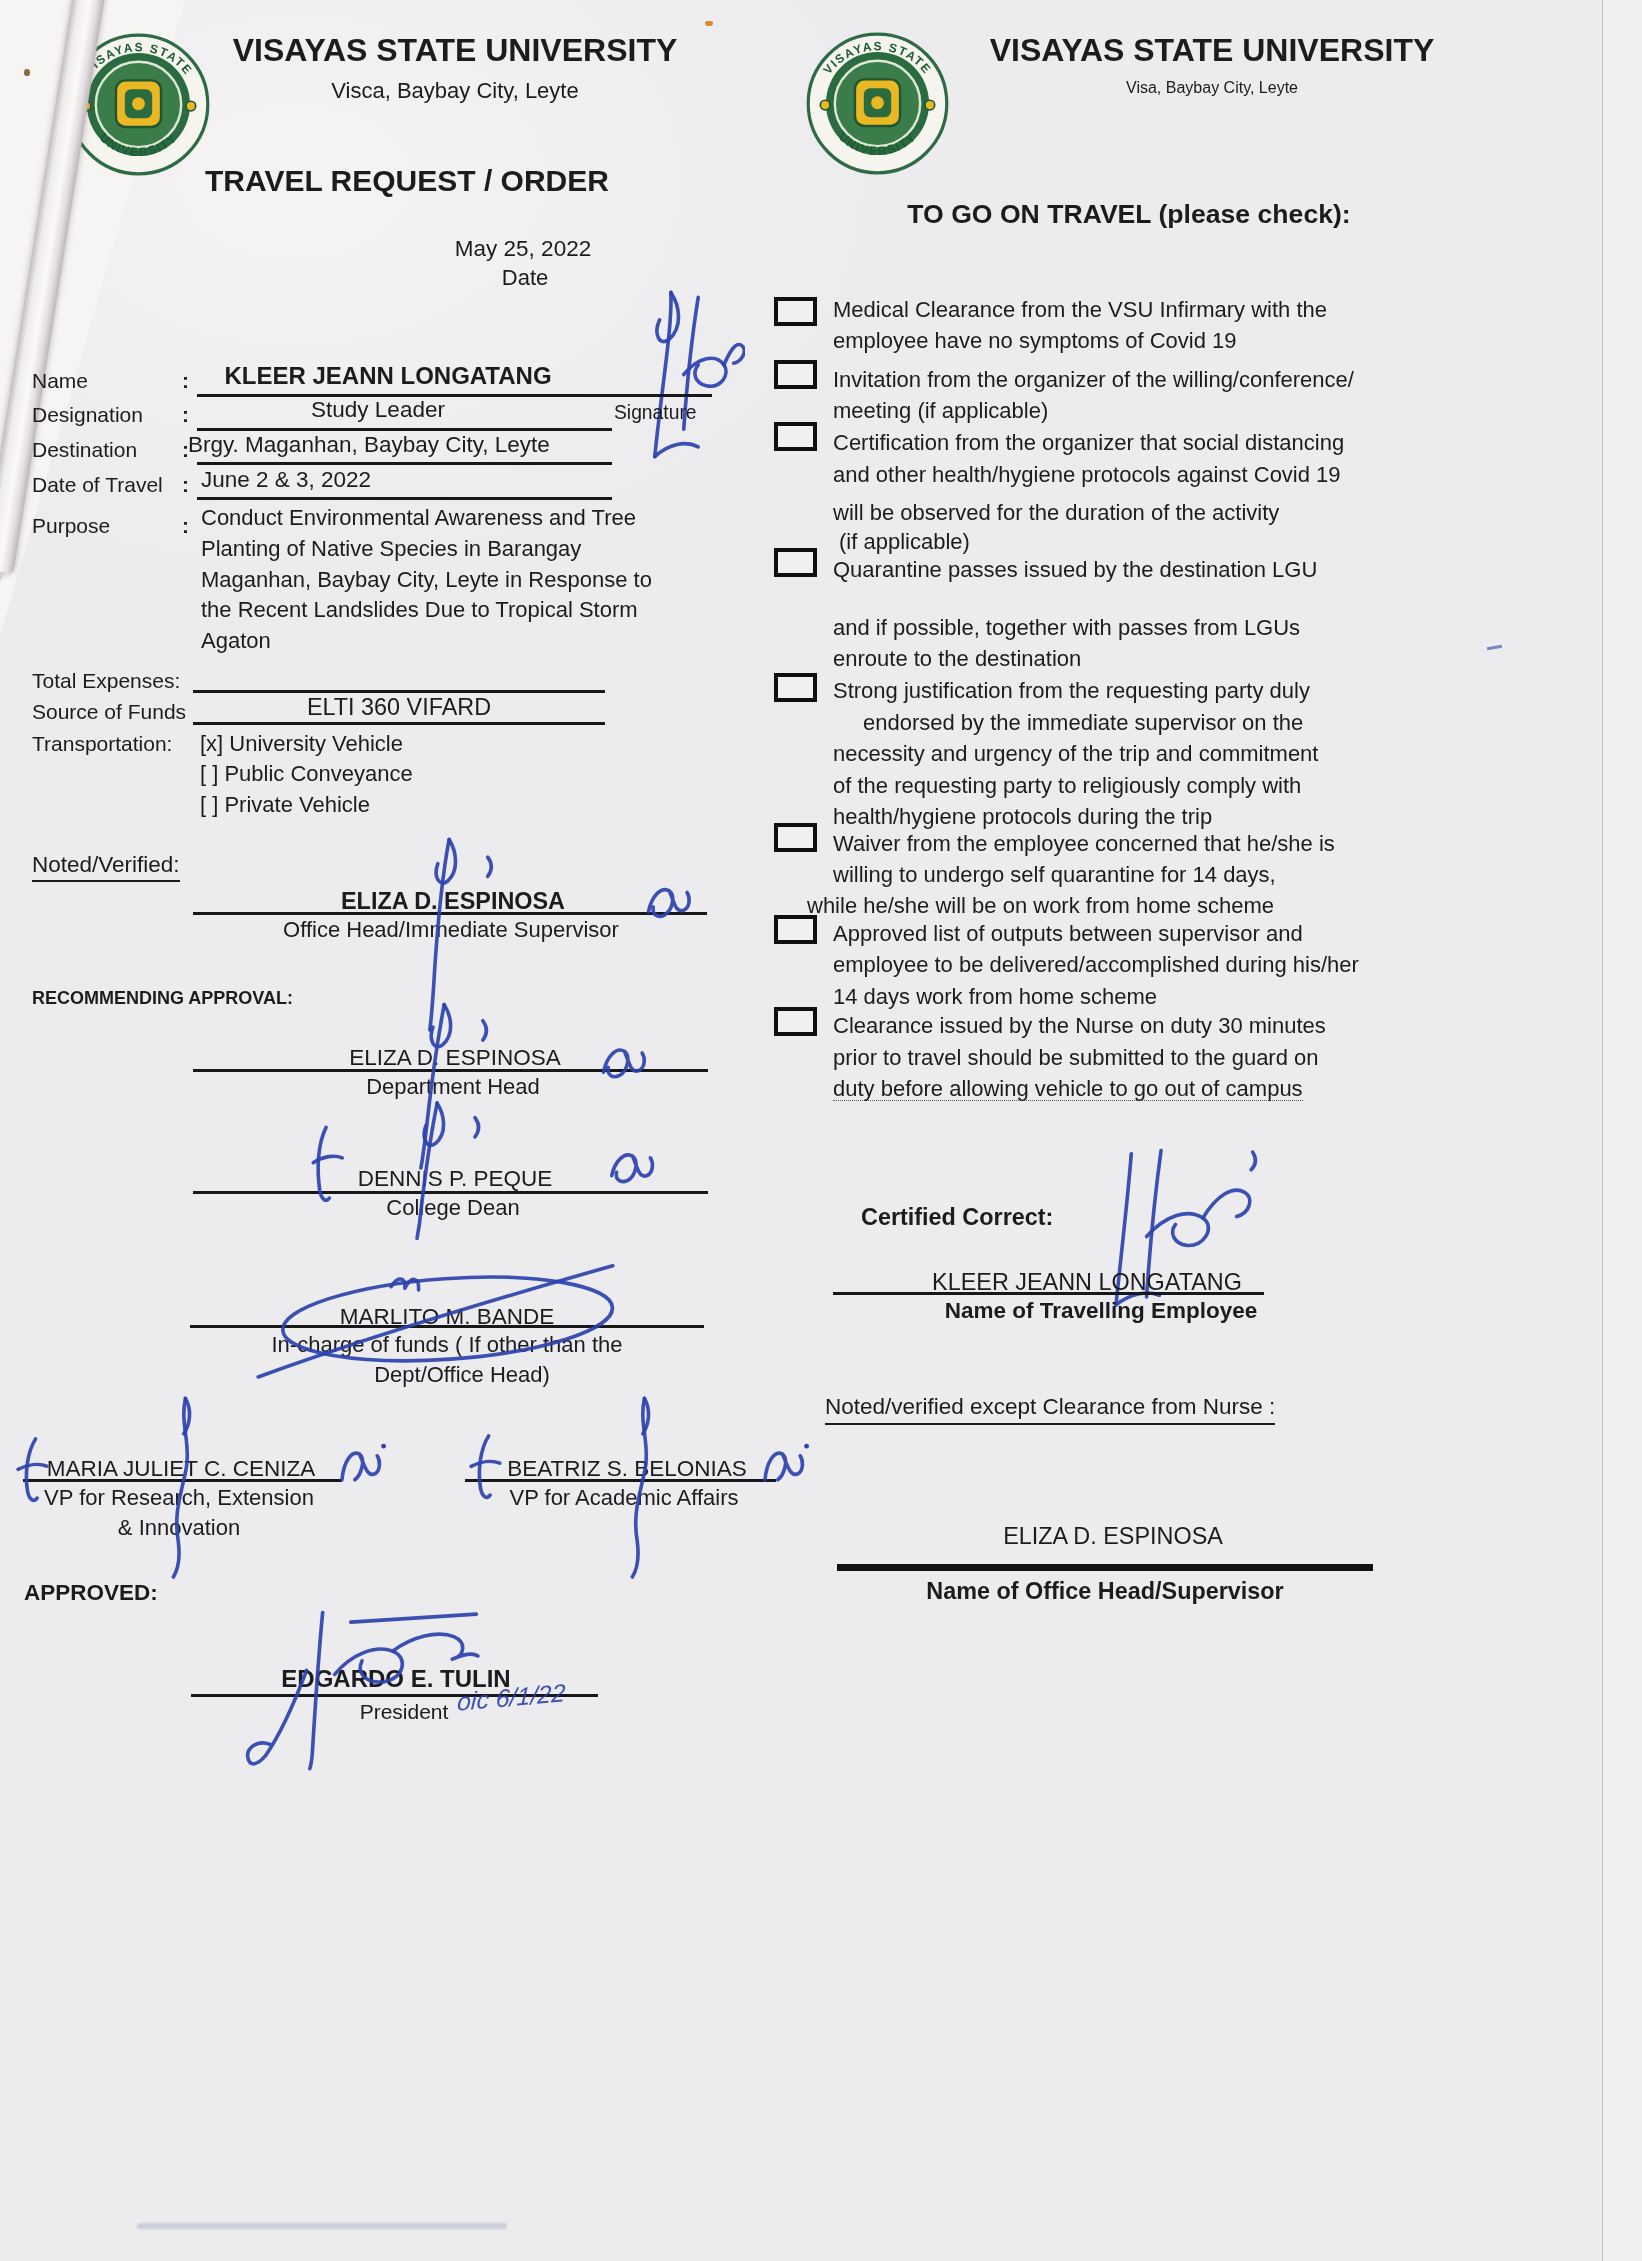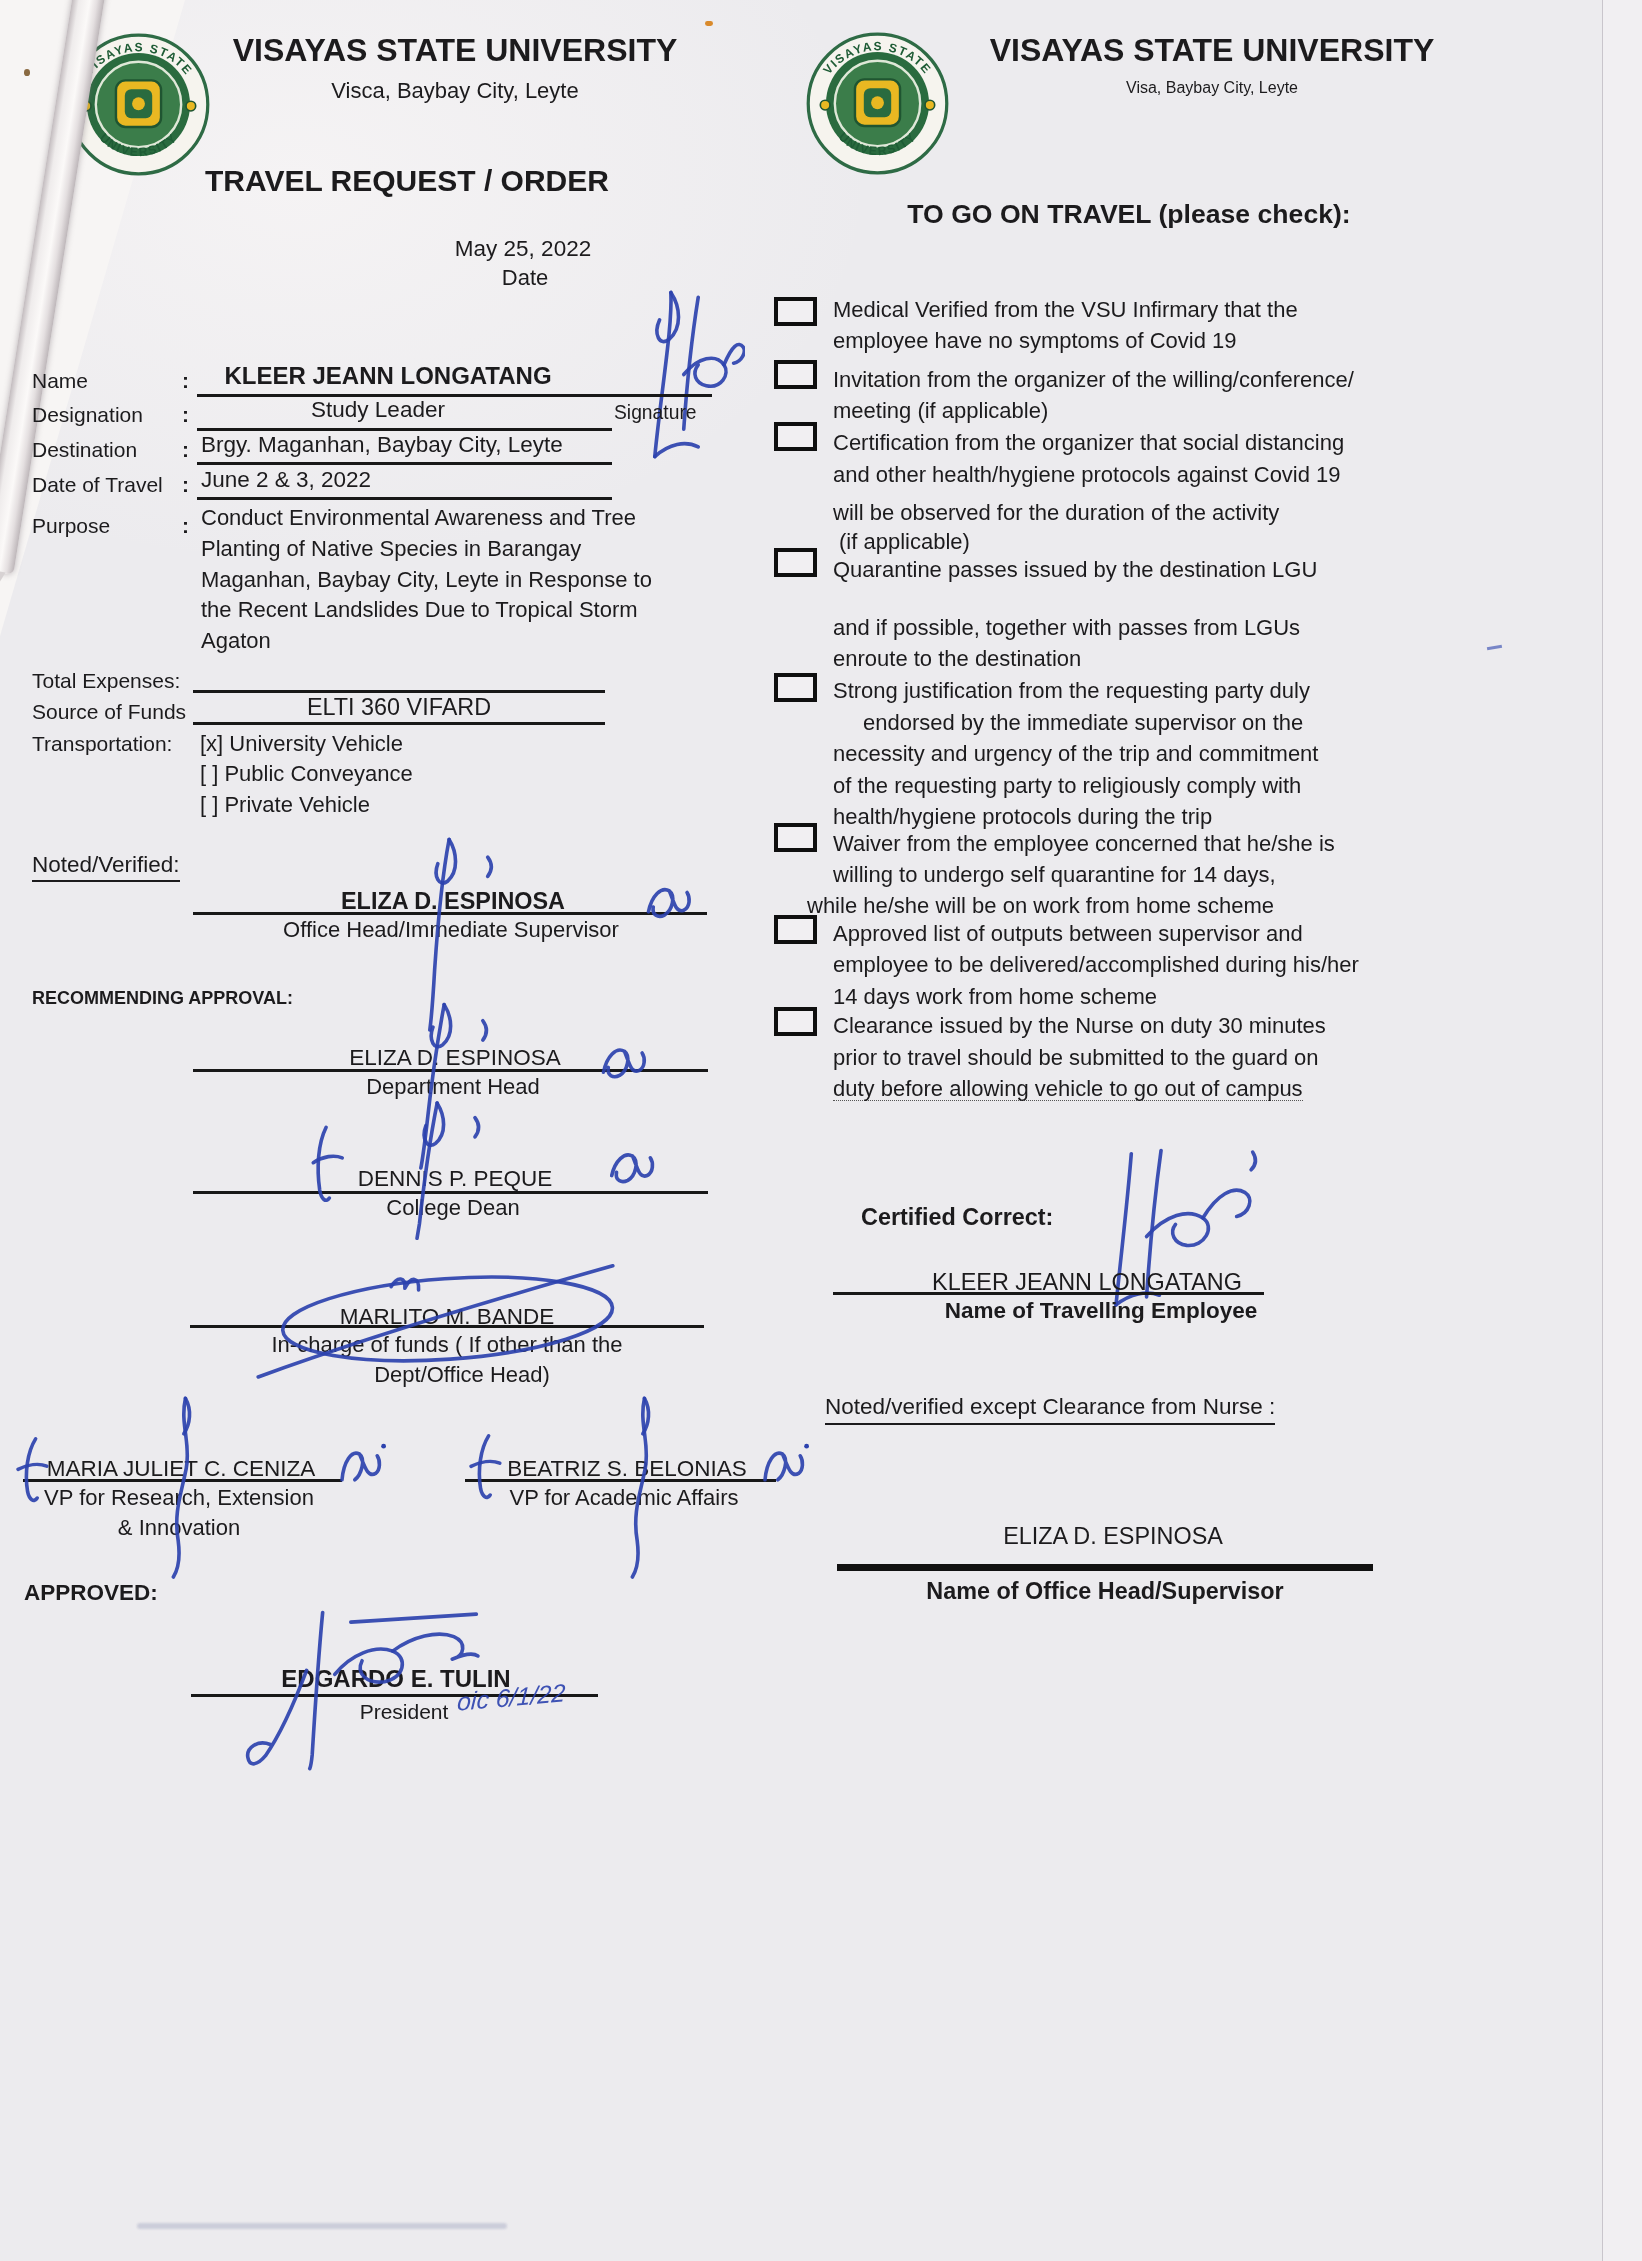"Medical Verified from the VSU" div.t { text: Verified from the VSU Infirmary that -> Clearance from the VSU Infirmary with }
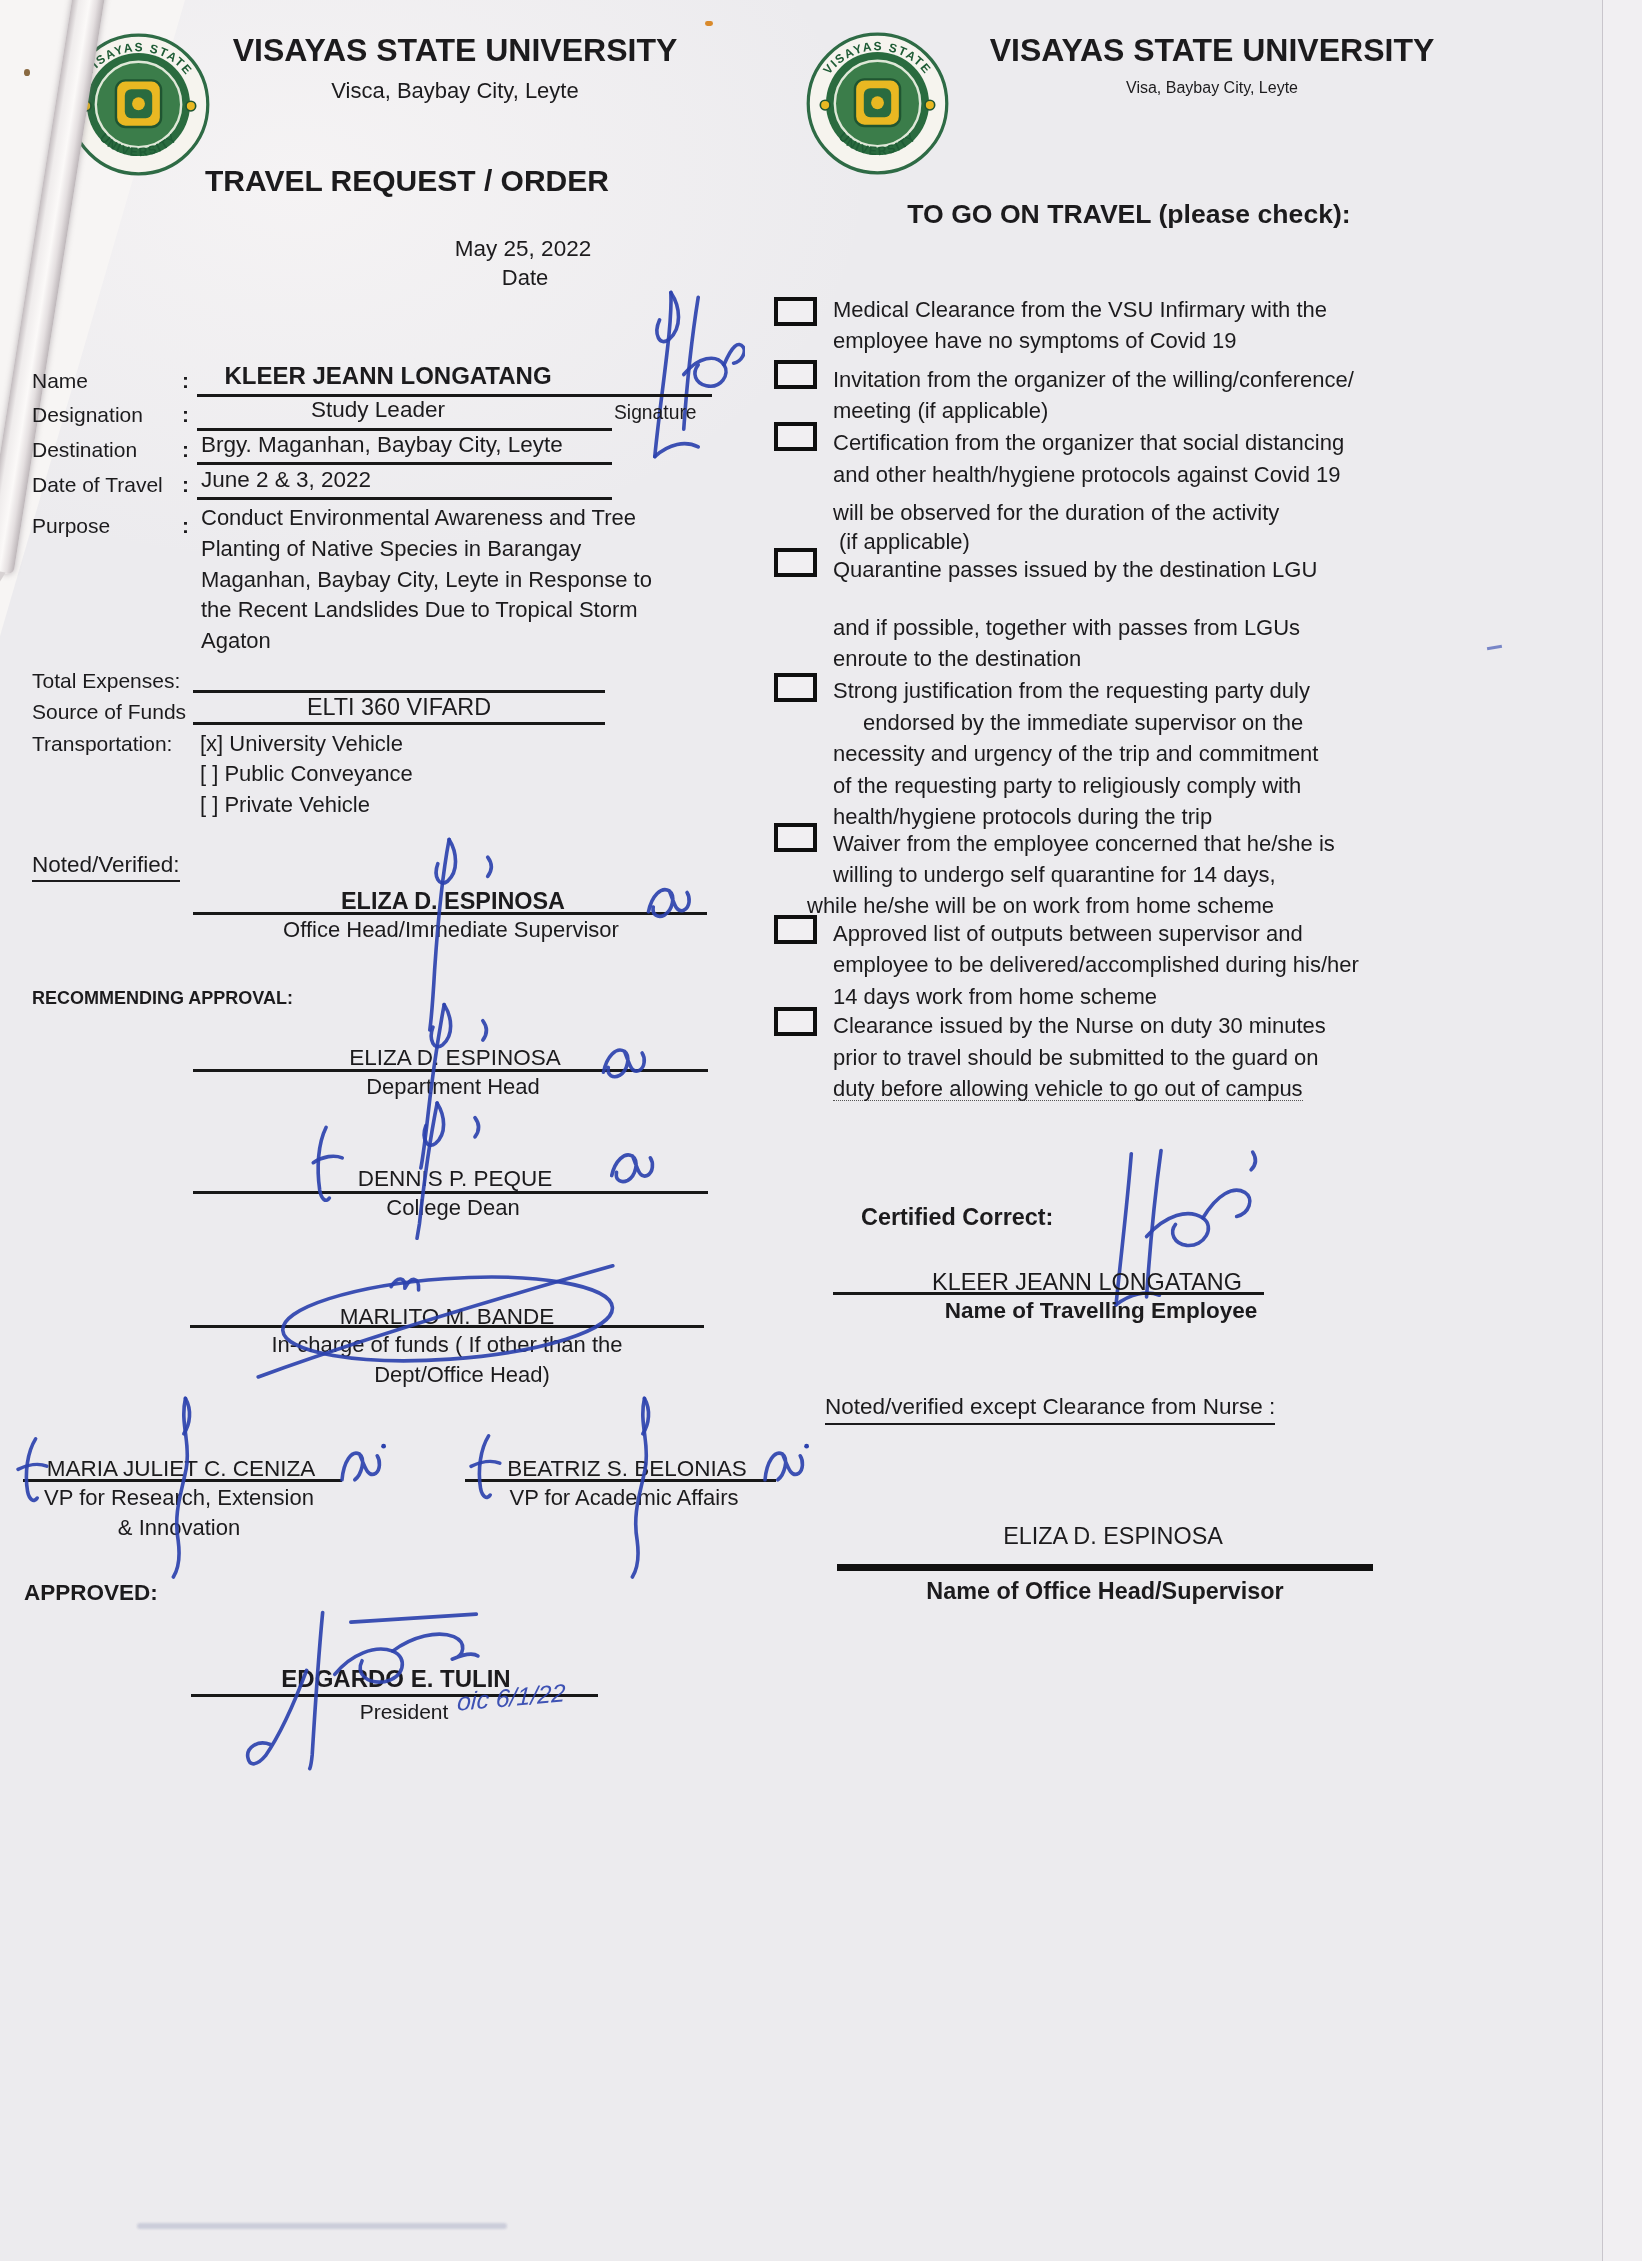"Brgy. Maganhan, Baybay City, Leyte" div.t { left: 201px -> 188px }
